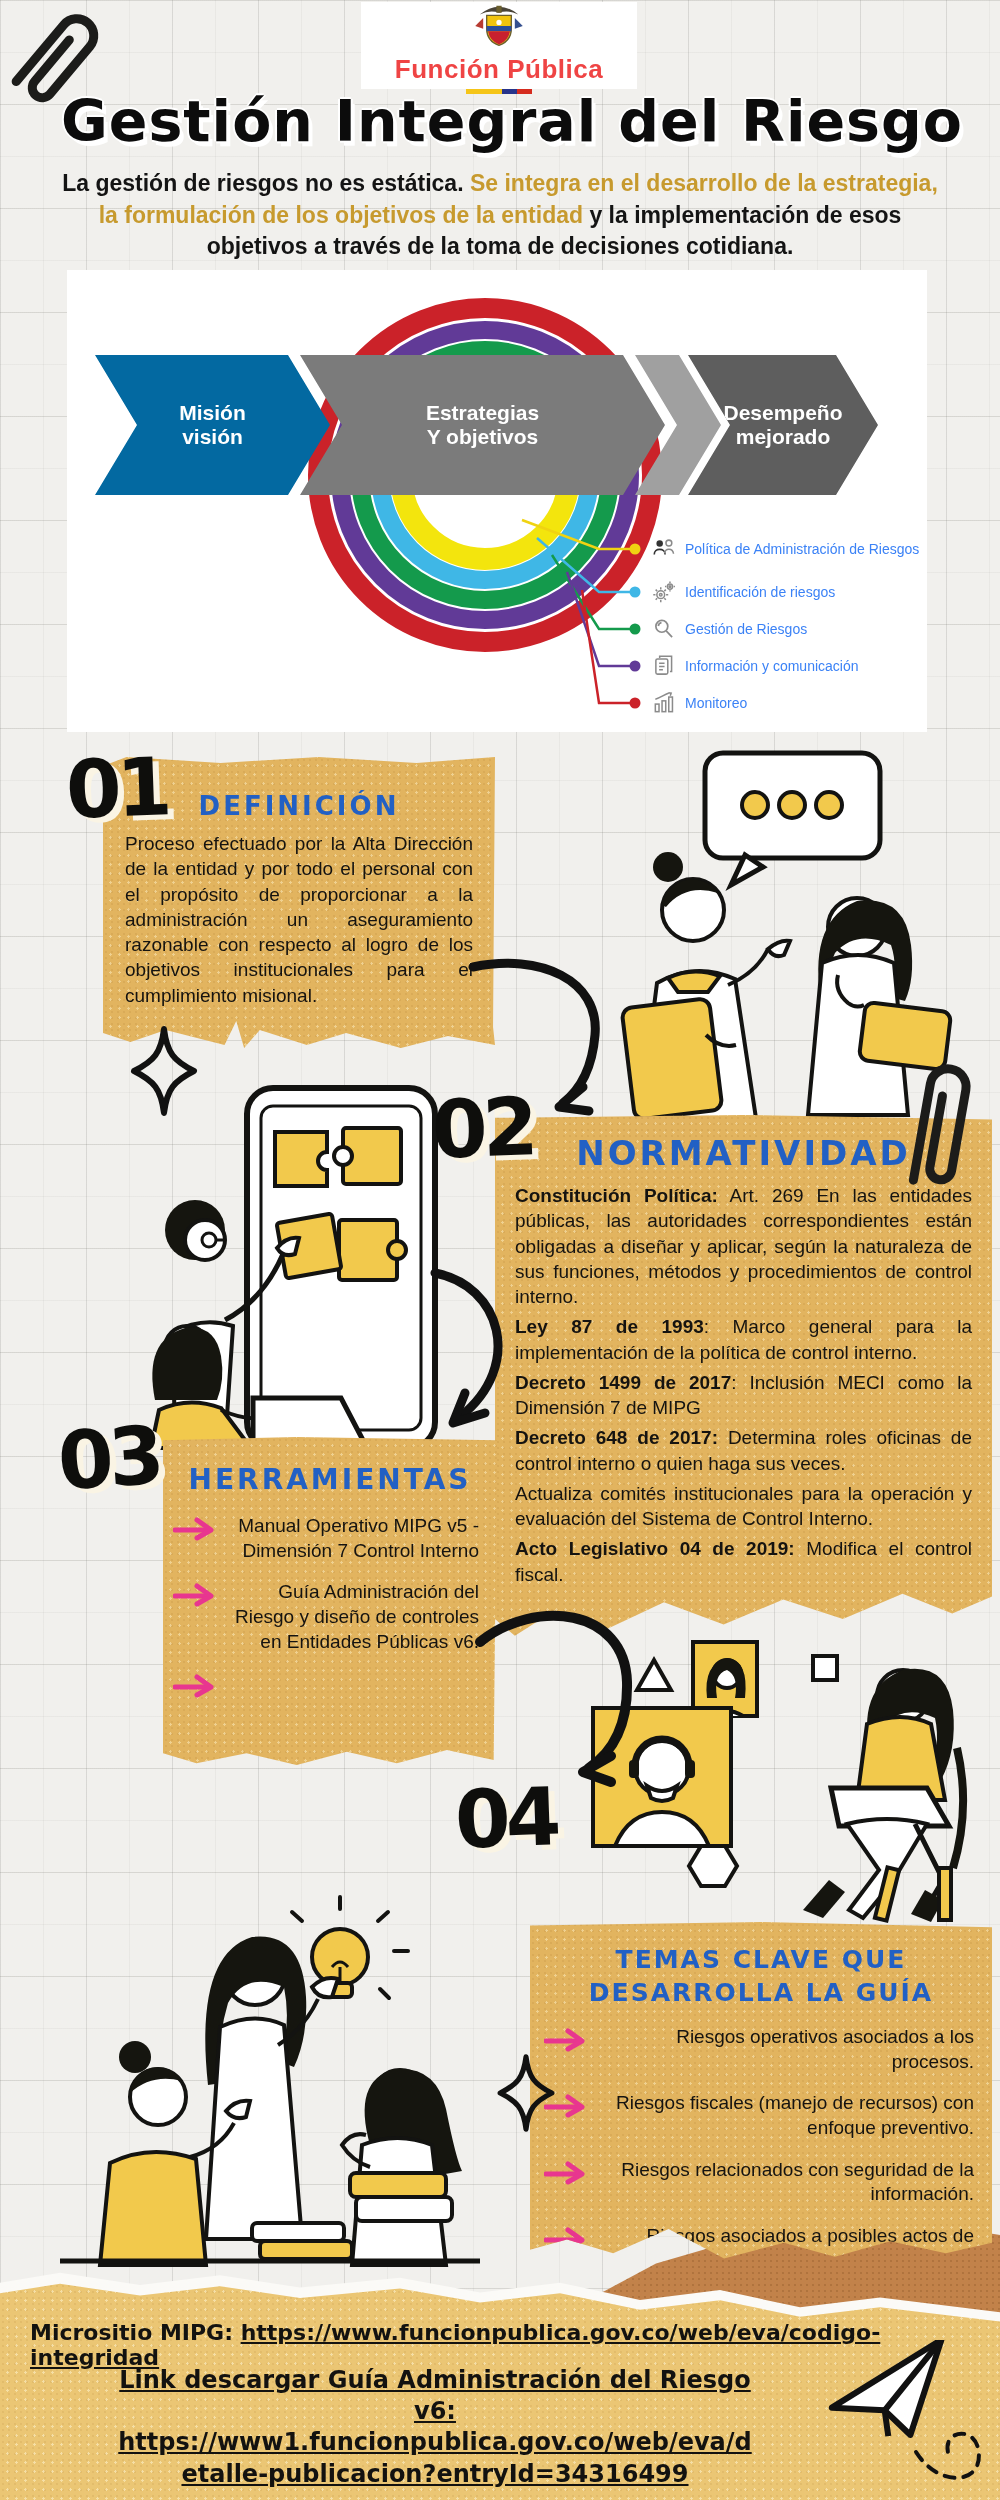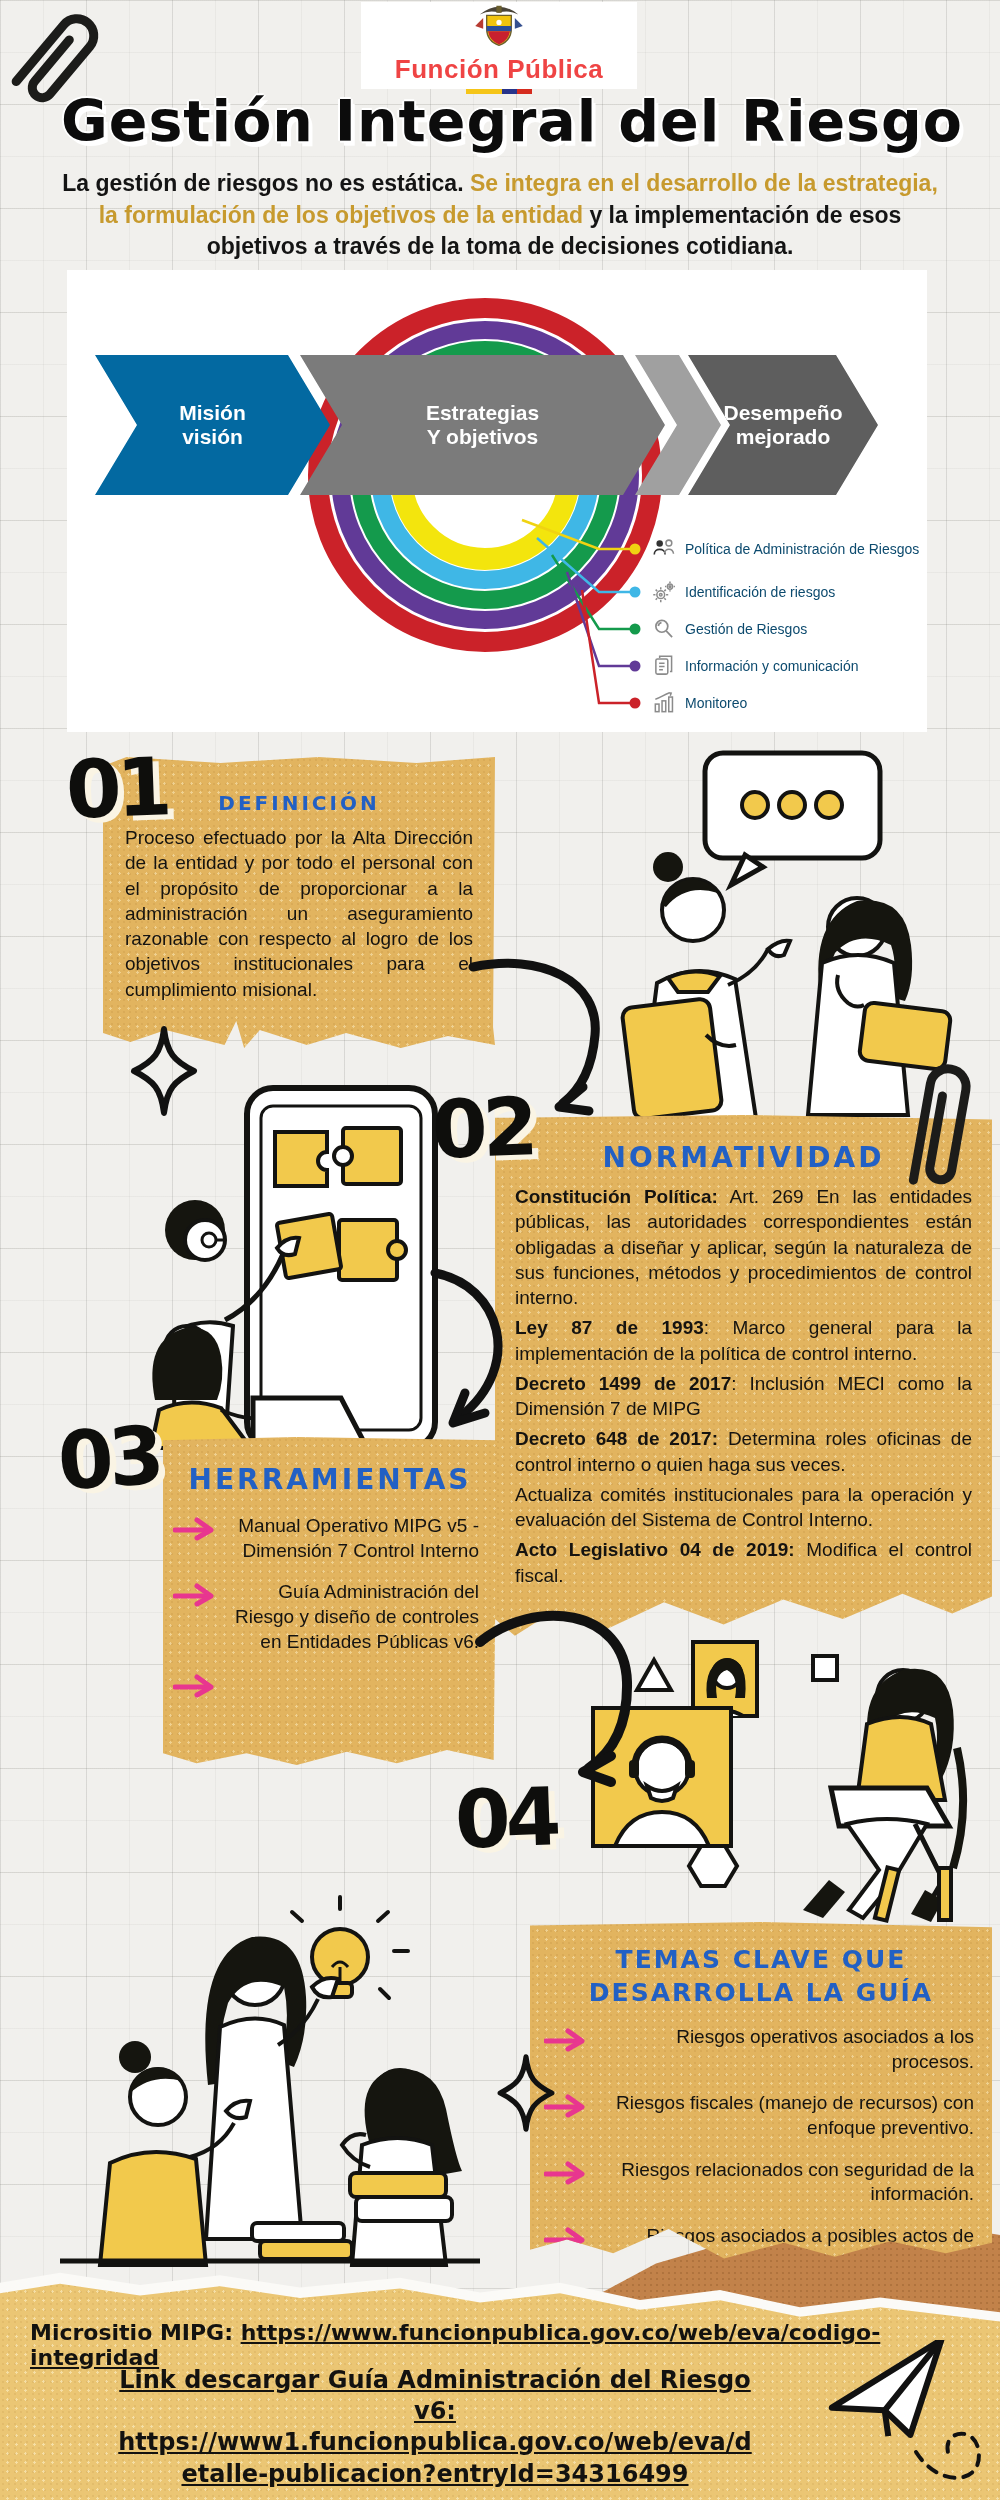"Política de Administración de Riesgos" .legend-row .lg-tx { color: #0c4a6e -> #3b82f6 }
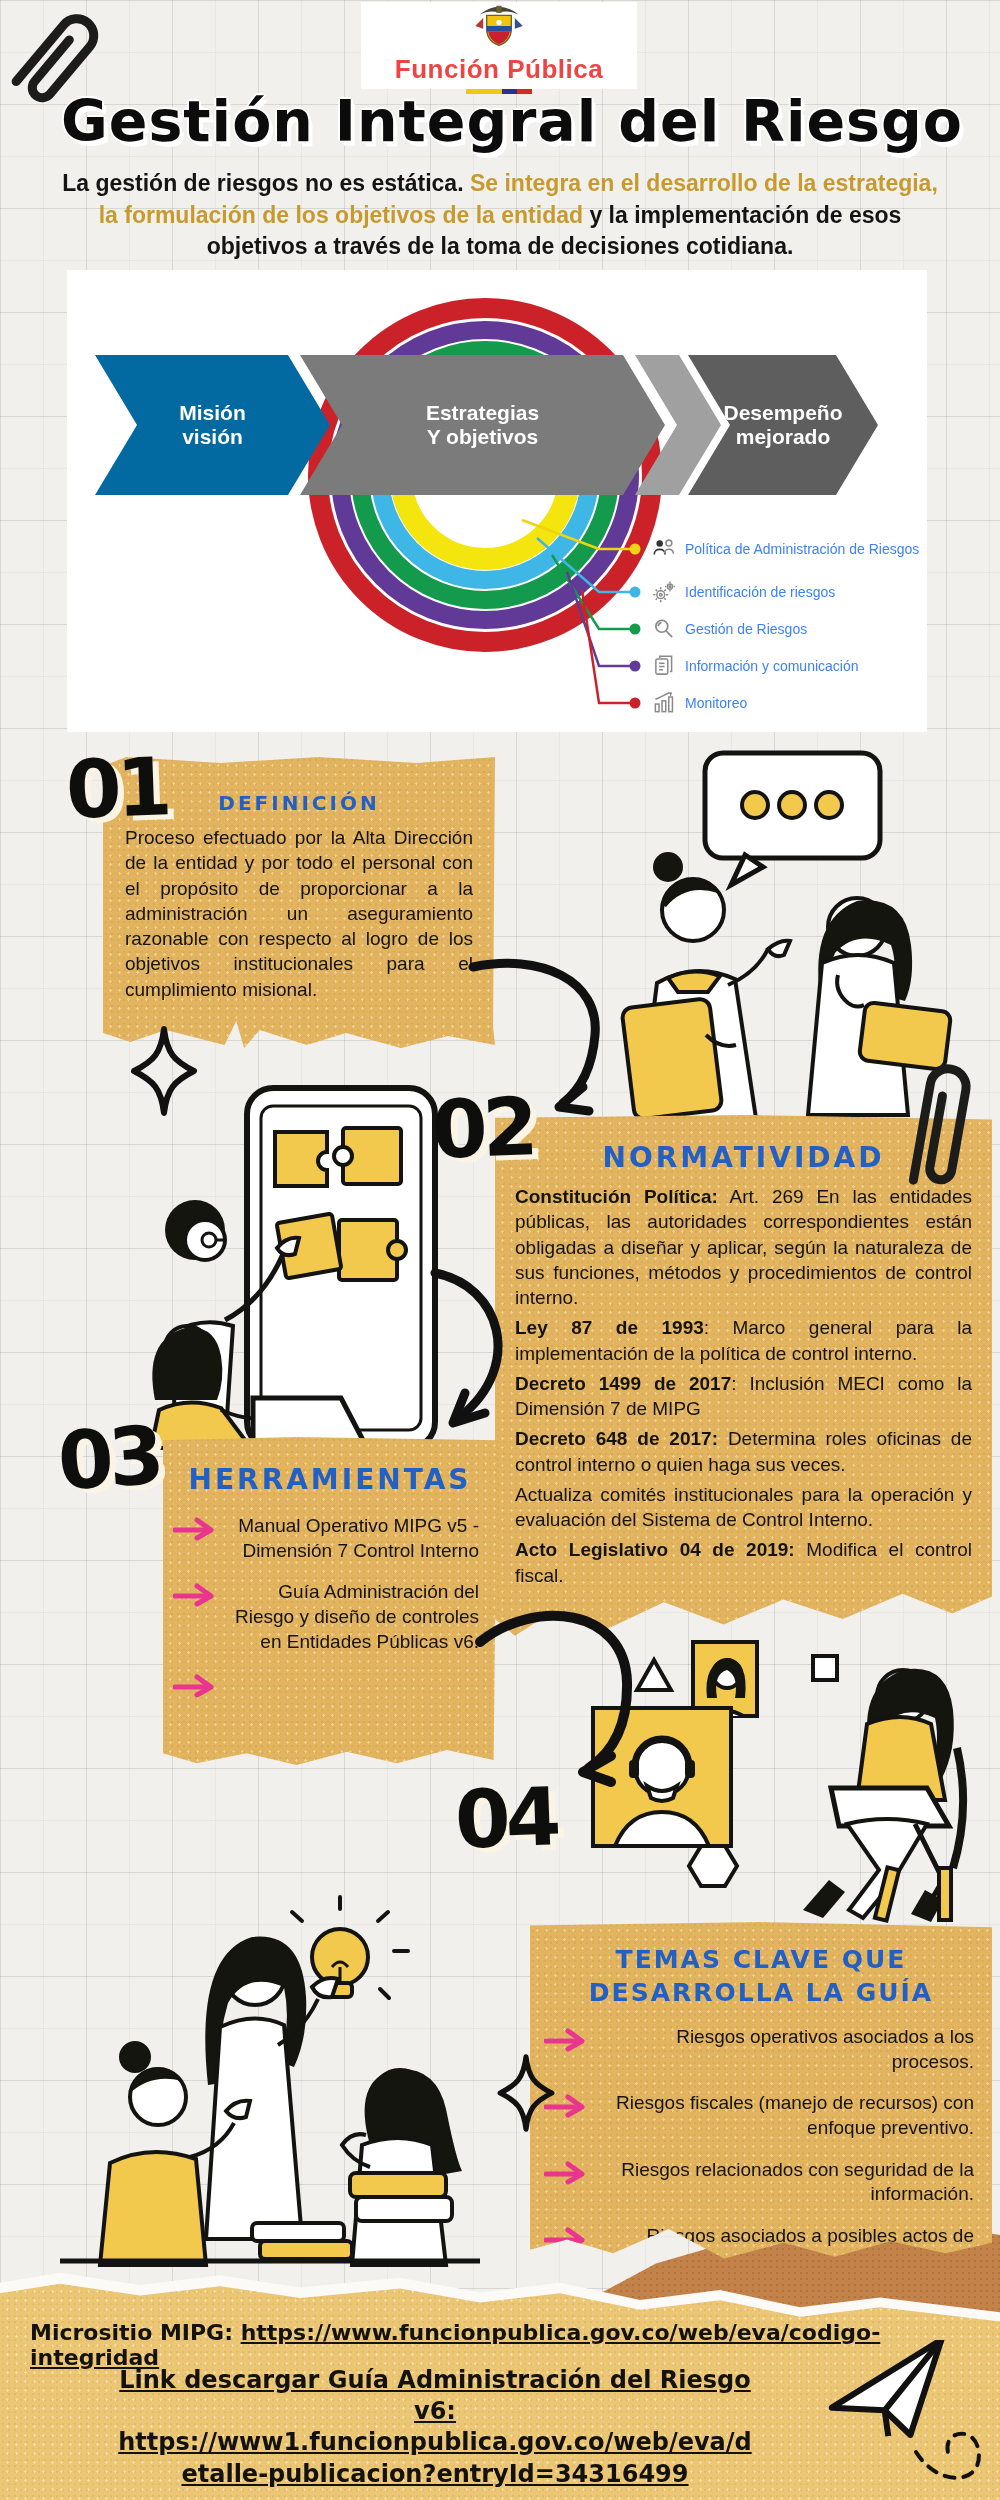"DEFINICIÓN" h2 { font-size: 20px -> 26px }
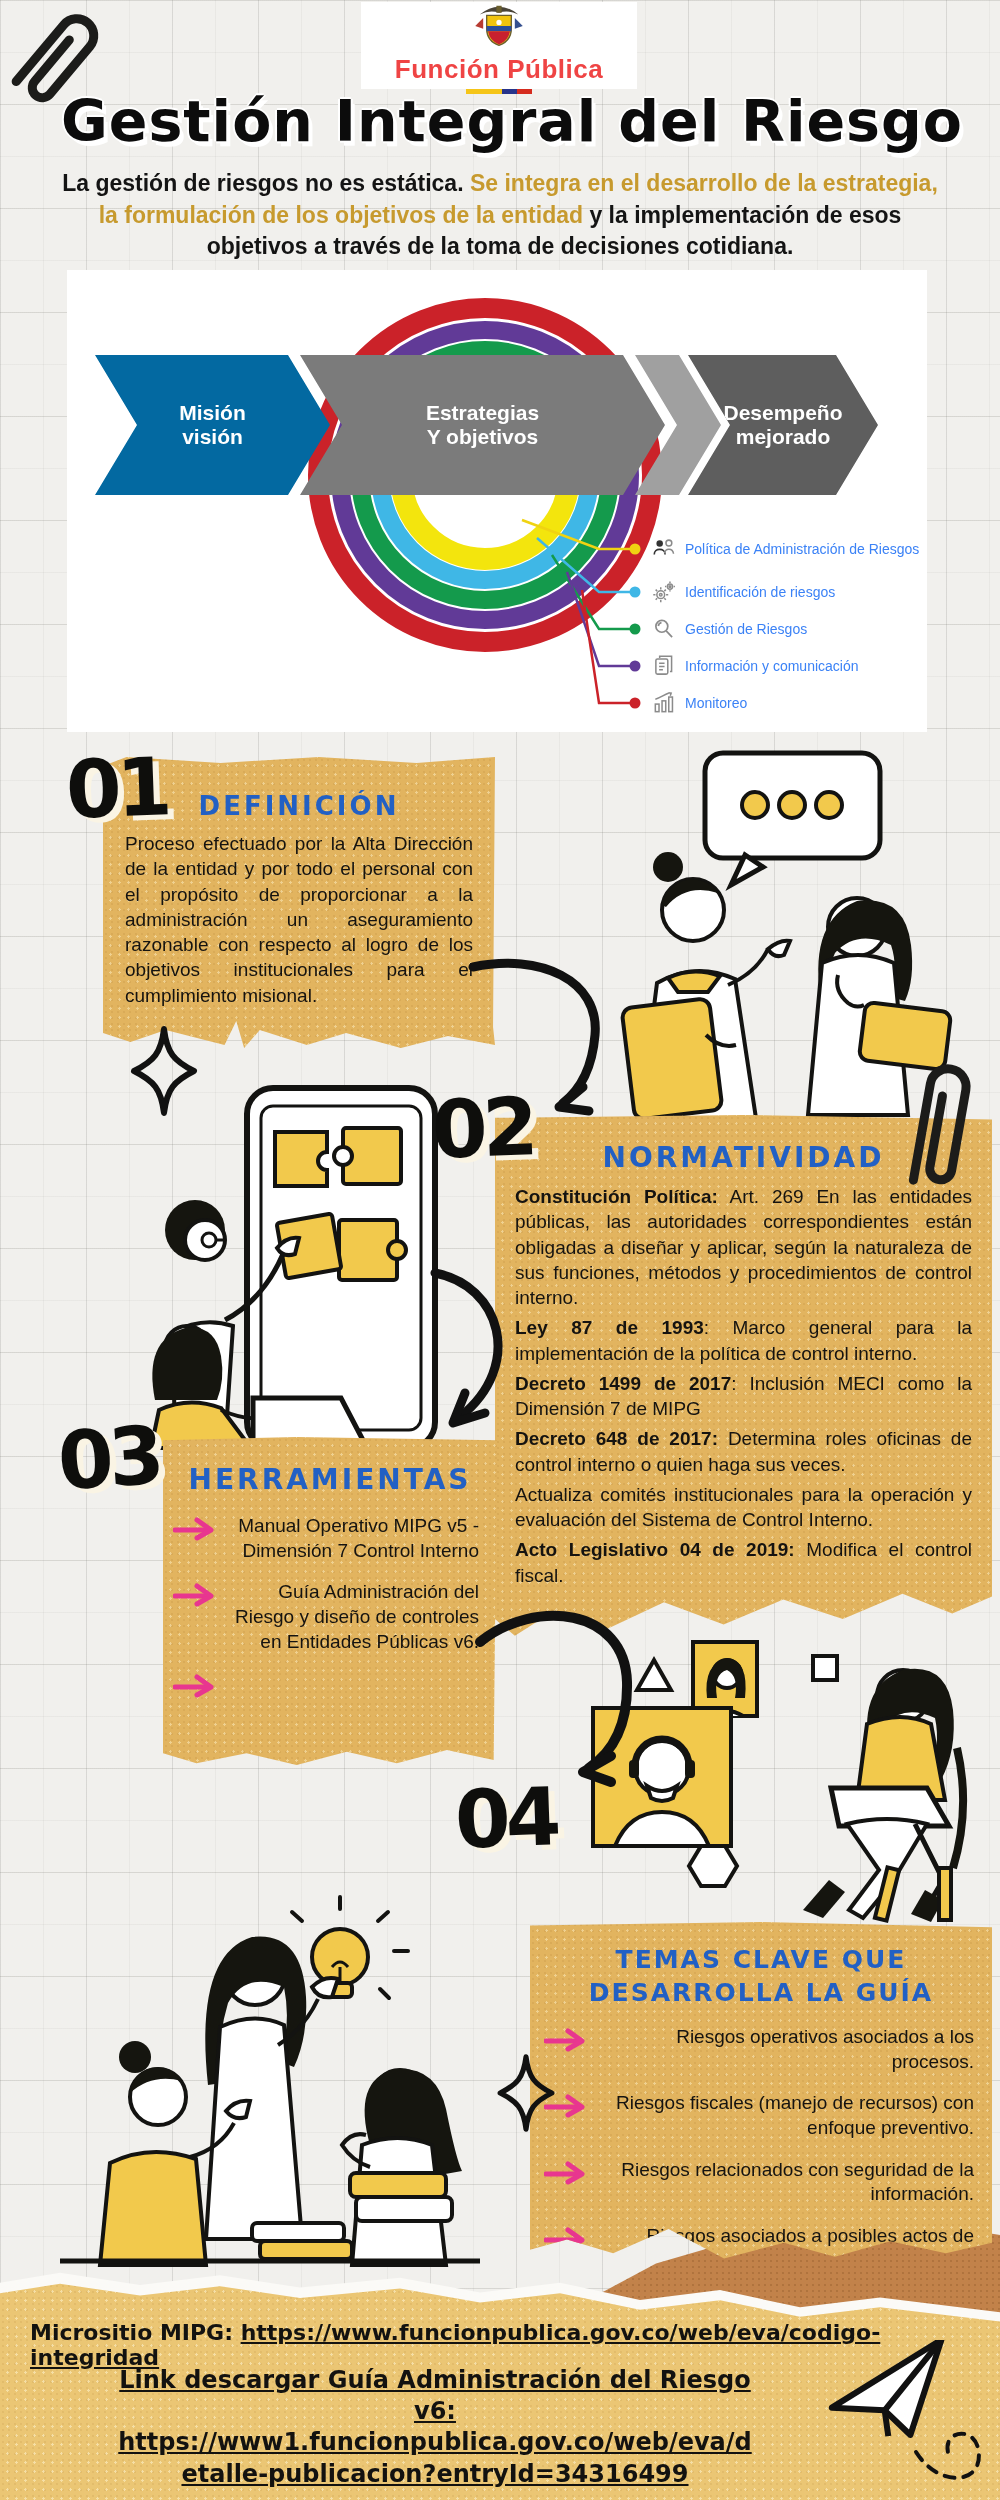"NORMATIVIDAD" h2 { font-size: 28px -> 34px; margin-top: 26px -> 18px }
